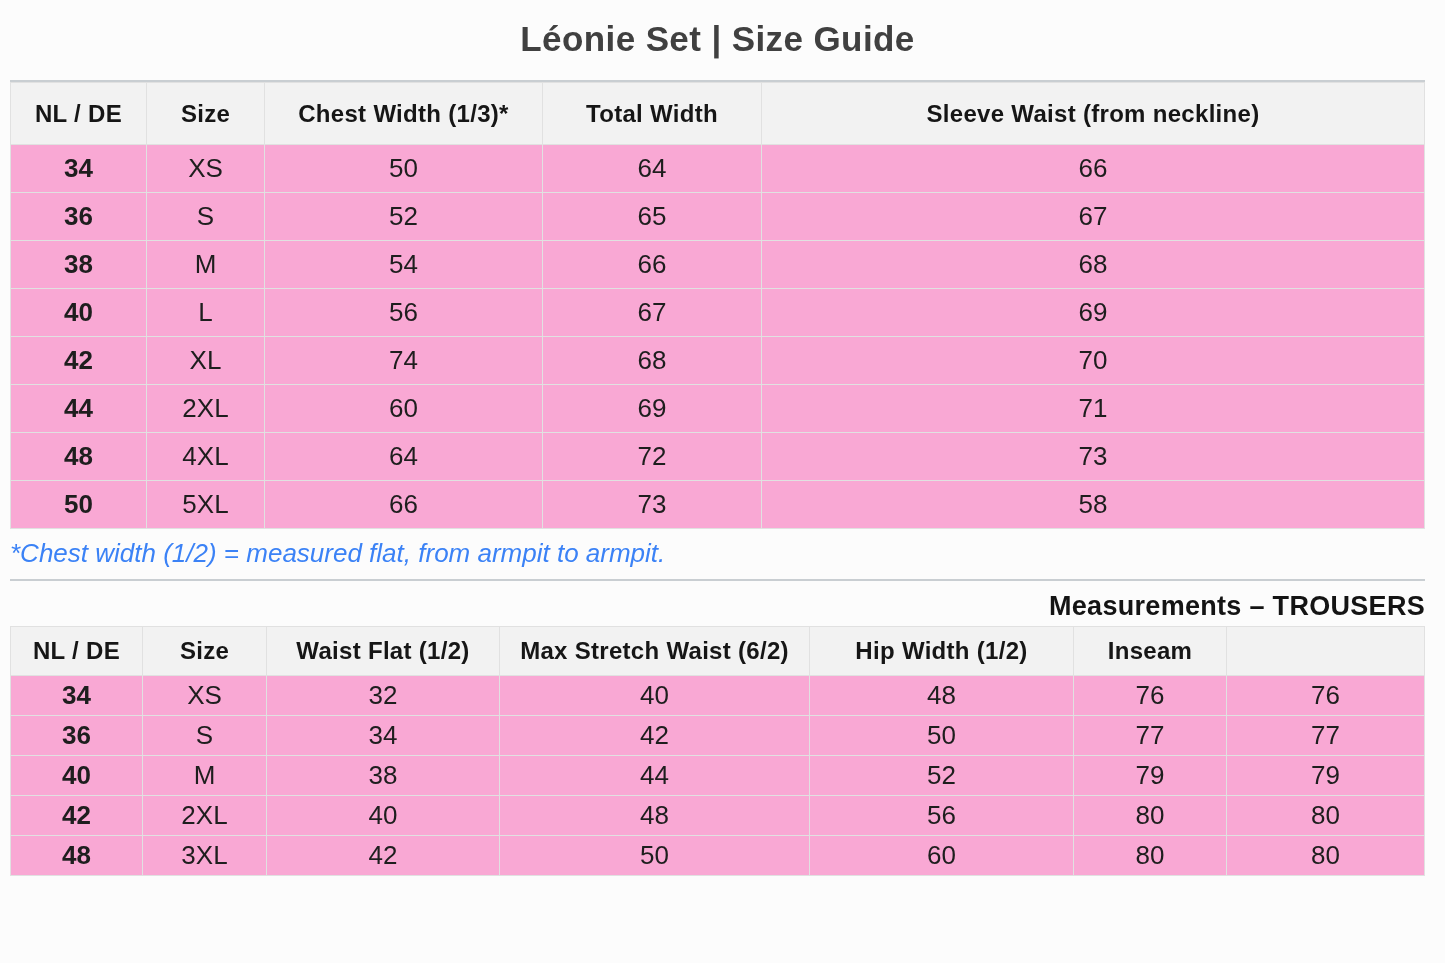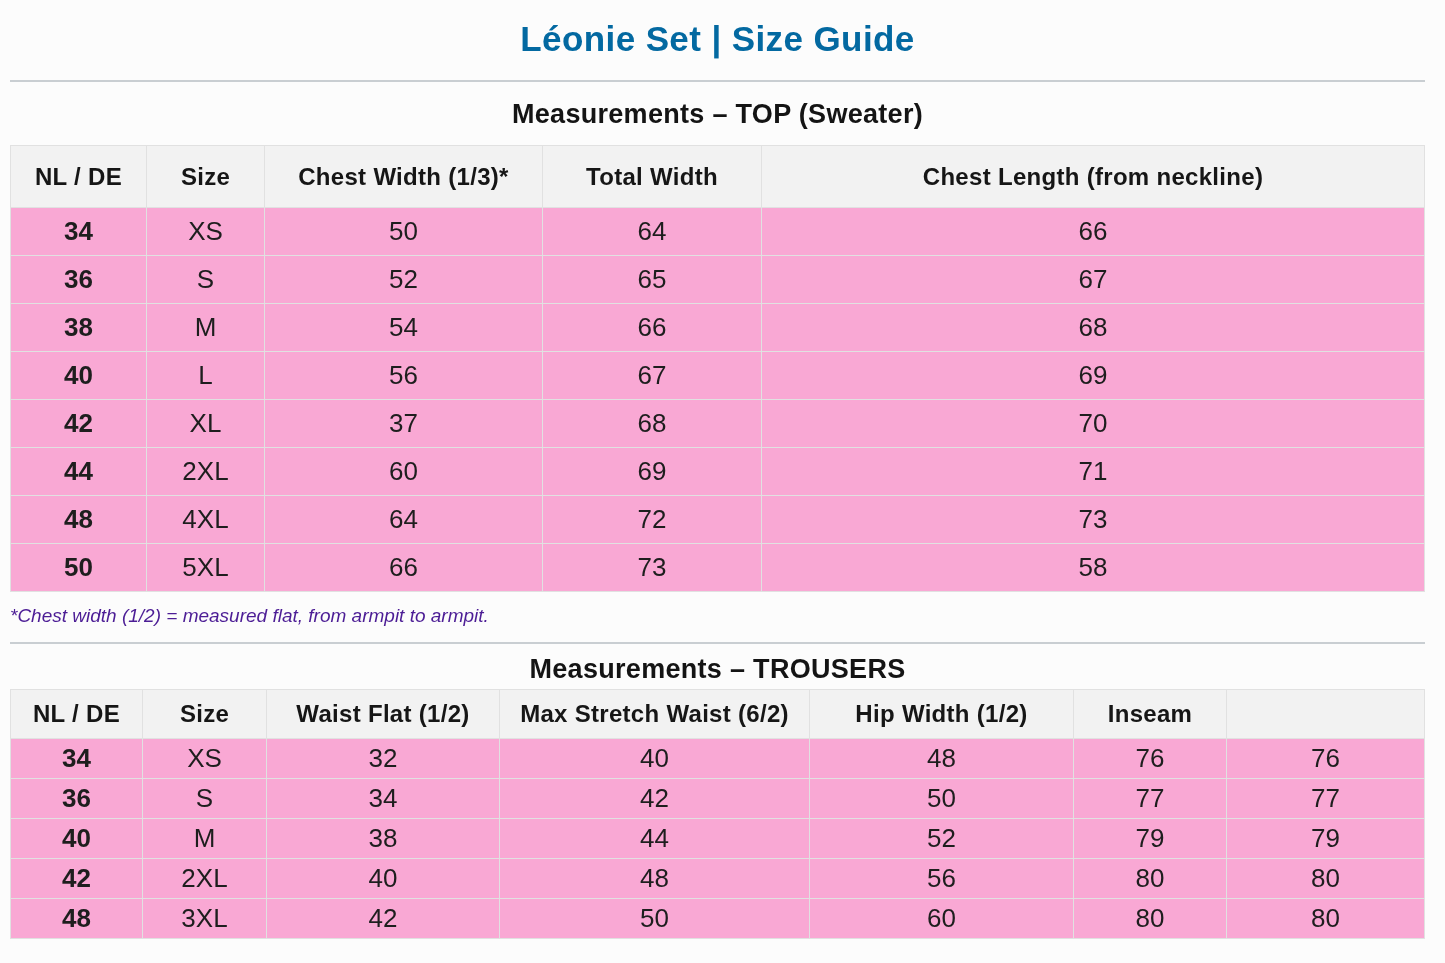"Léonie Set | Size Guide" .title { color: #0369a1 -> #404040 }
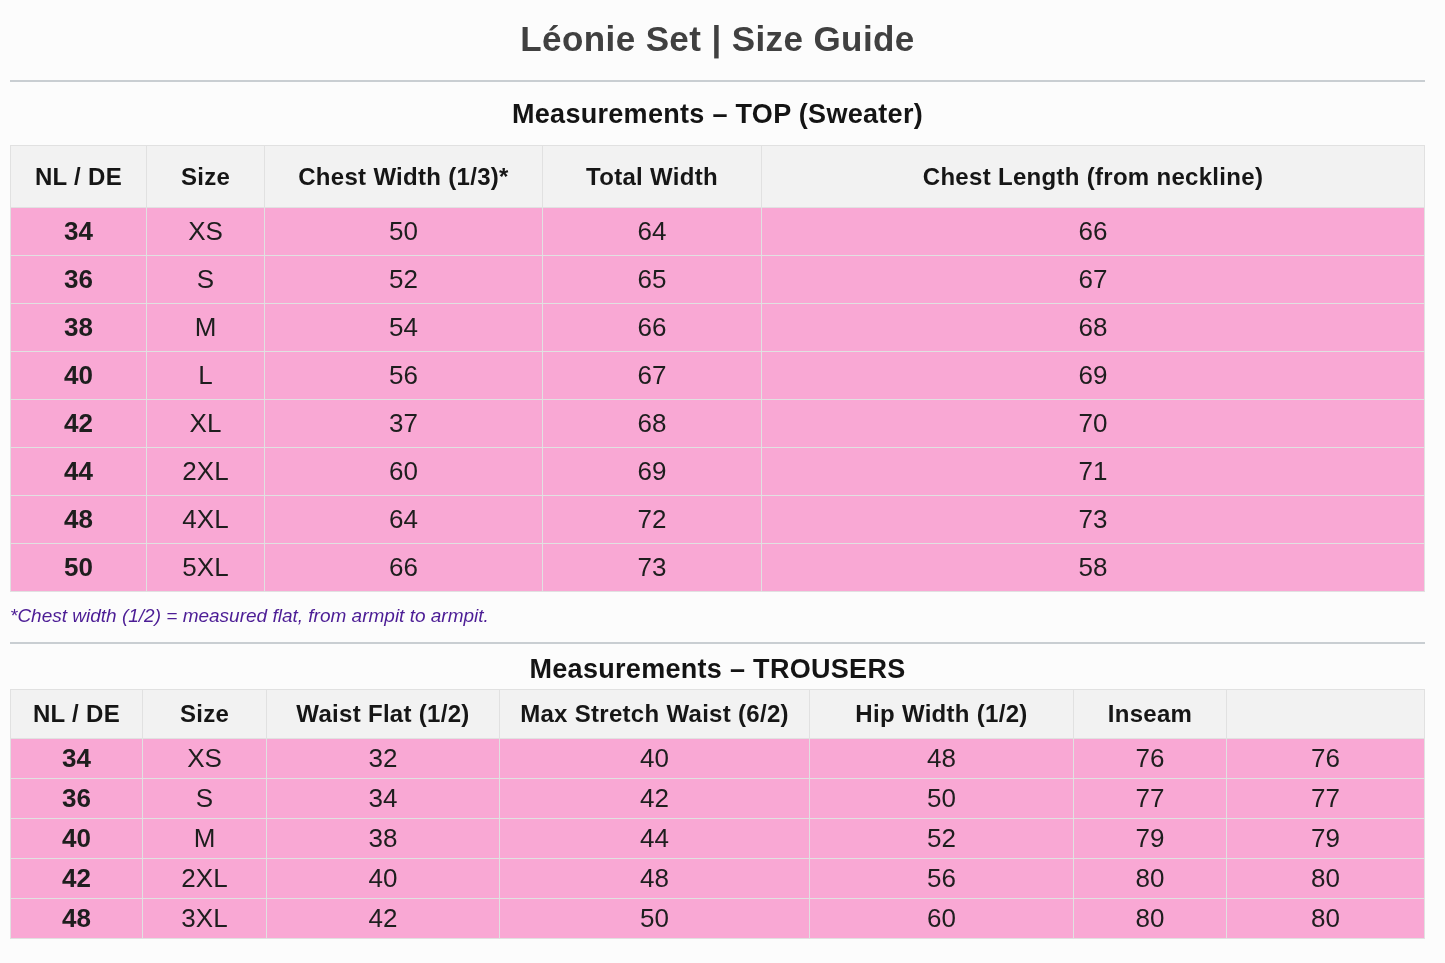"Measurements – TOP (Sweater)" h2.section-heading { html: <h2>Measurements – TOP (Sweater)</h2> -> none }
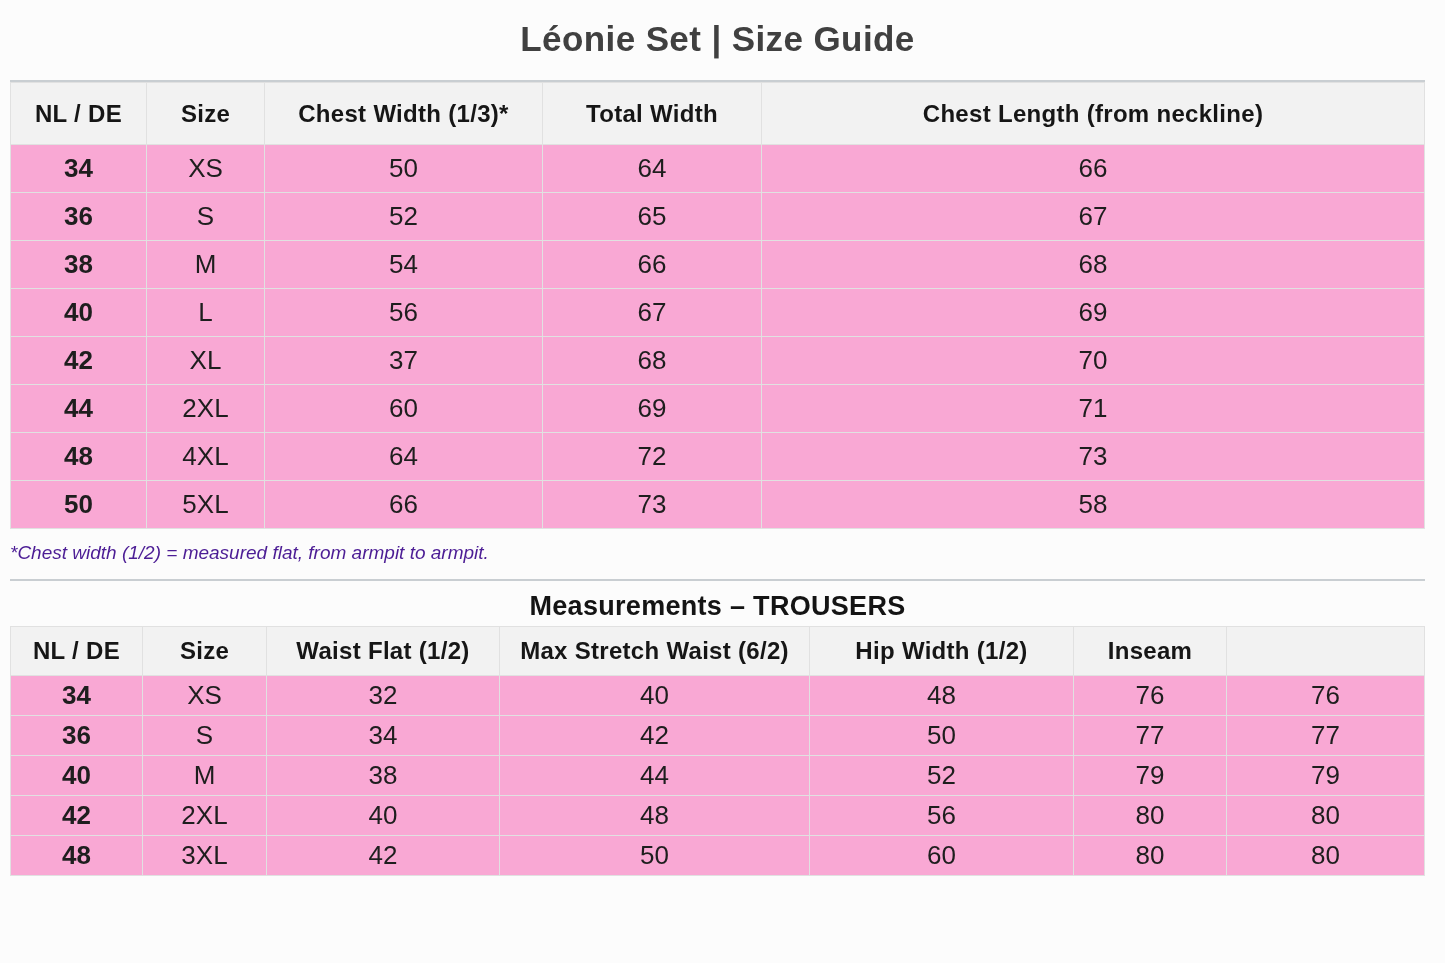"Chest Length (from neckline)" th { text: Chest Length -> Sleeve Waist }
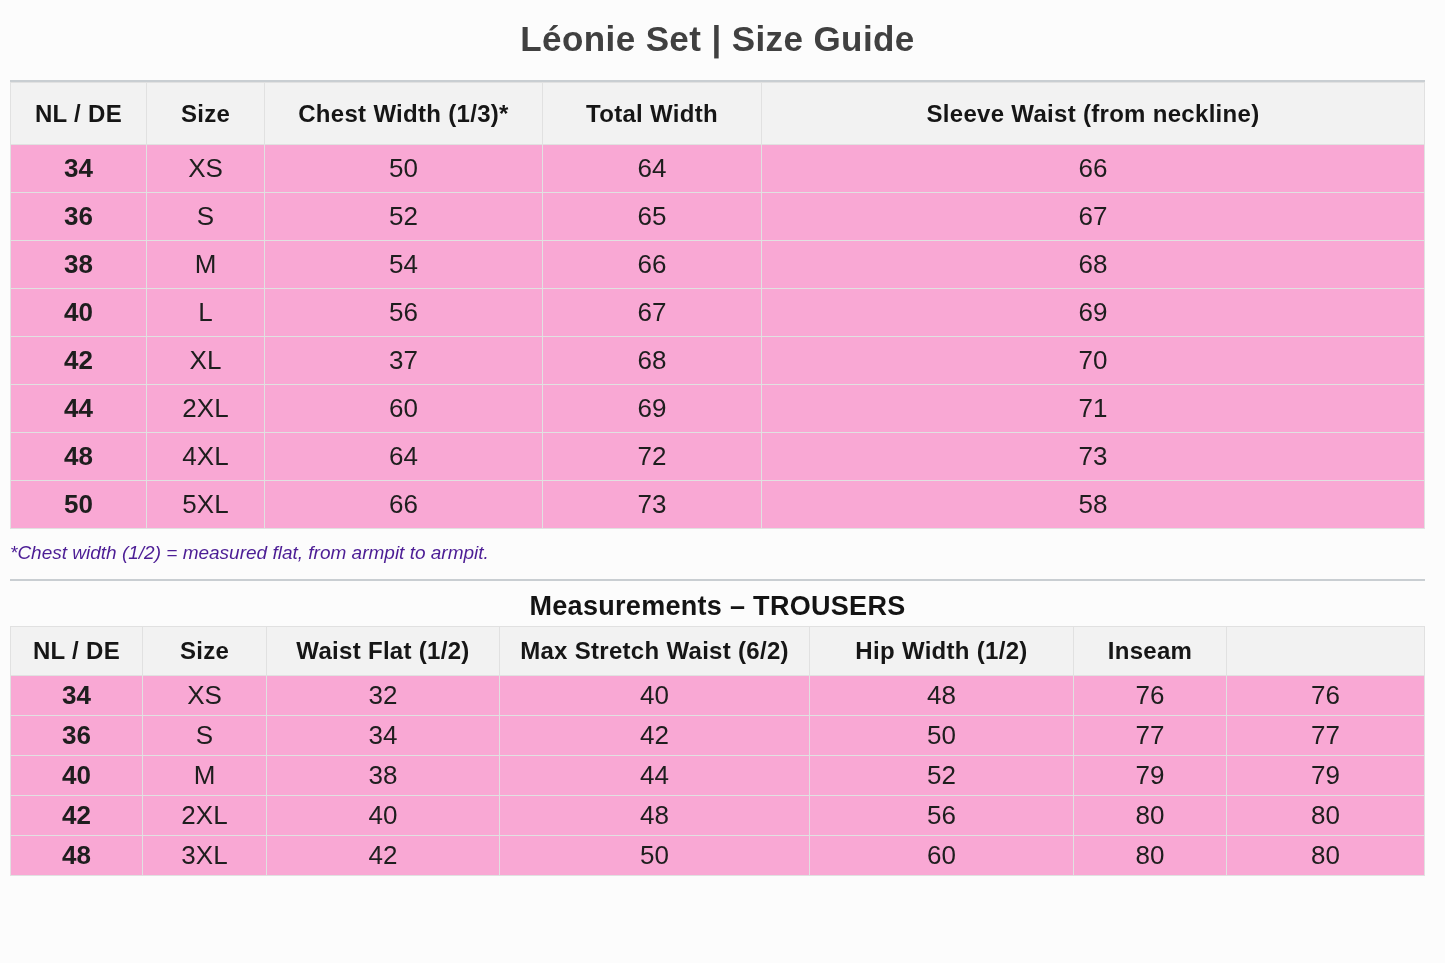"37" td { text: 37 -> 74 }
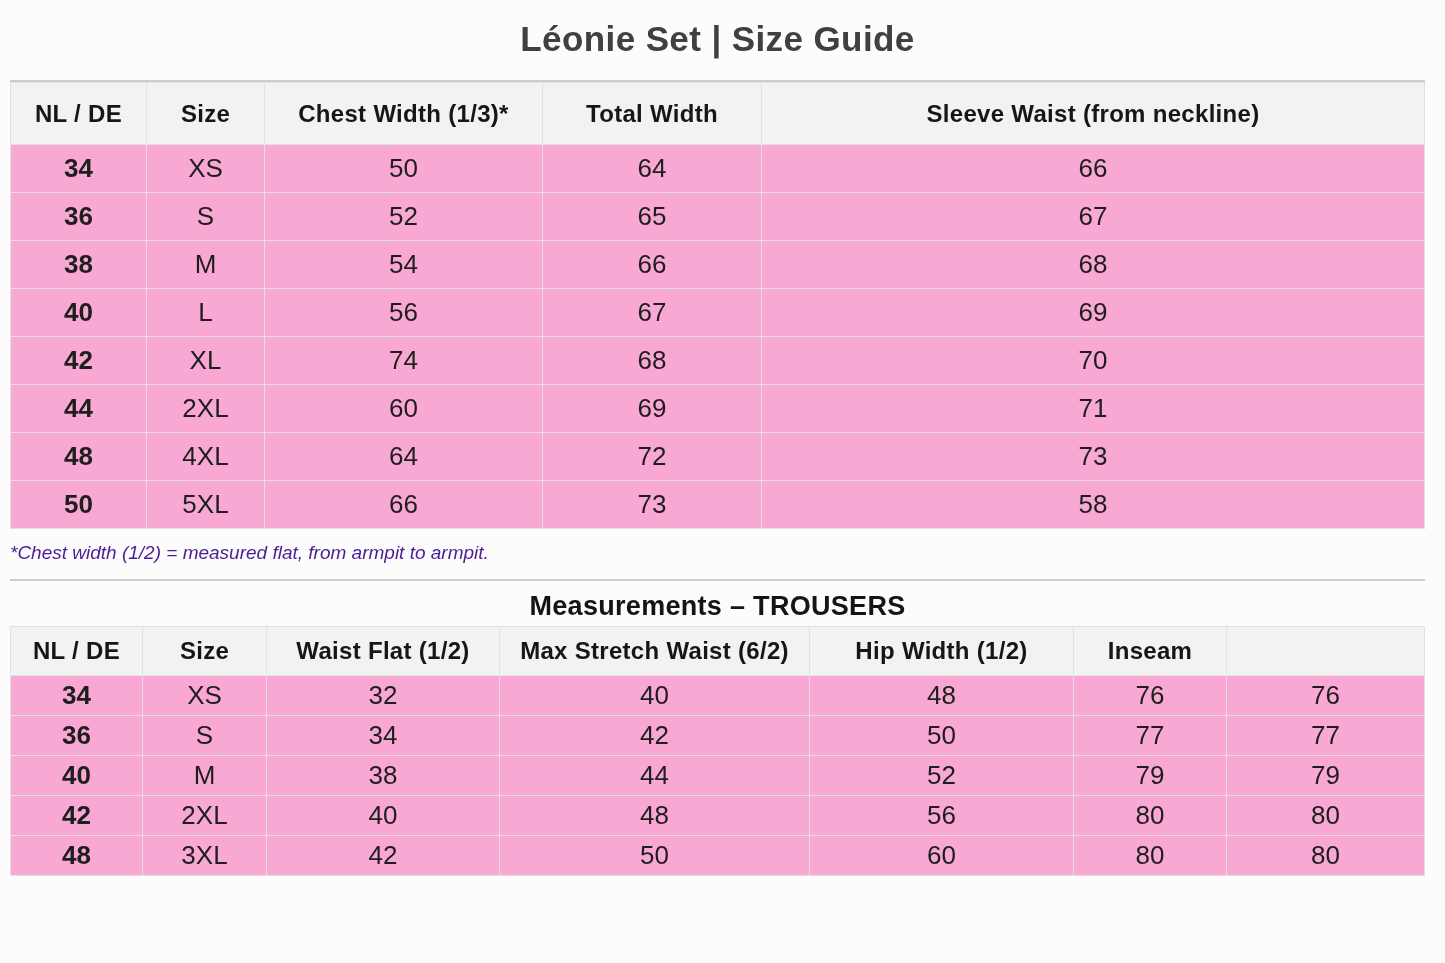"*Chest width (1/2) = measured" .footnote { color: #4c1d95 -> #3b82f6; font-size: 19px -> 26px }
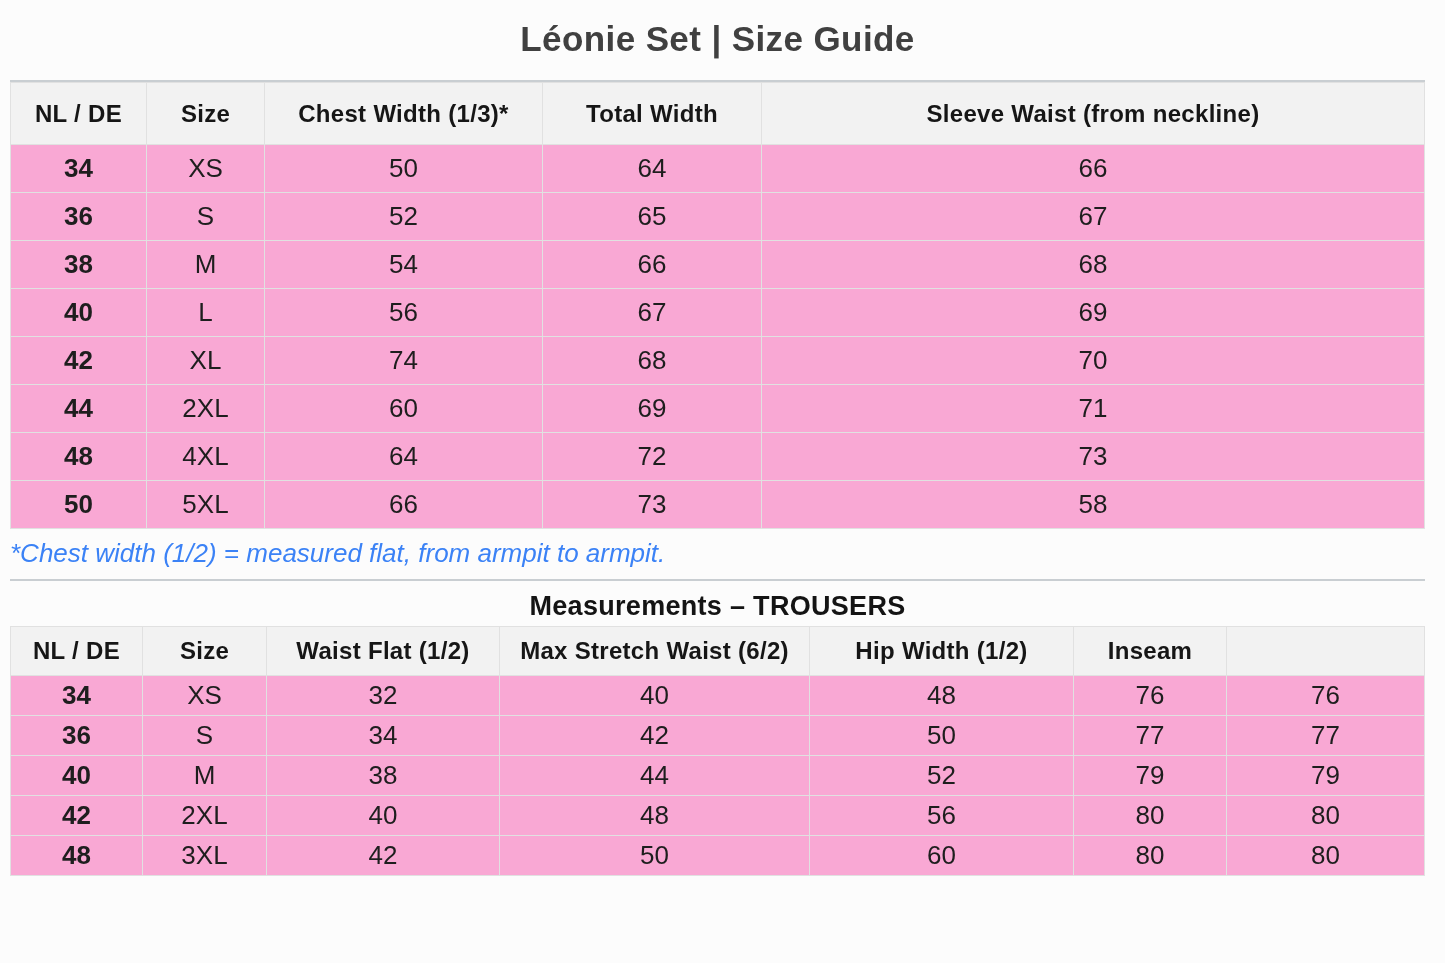"Measurements – TROUSERS" .section-heading.trousers { text-align: none -> right }
